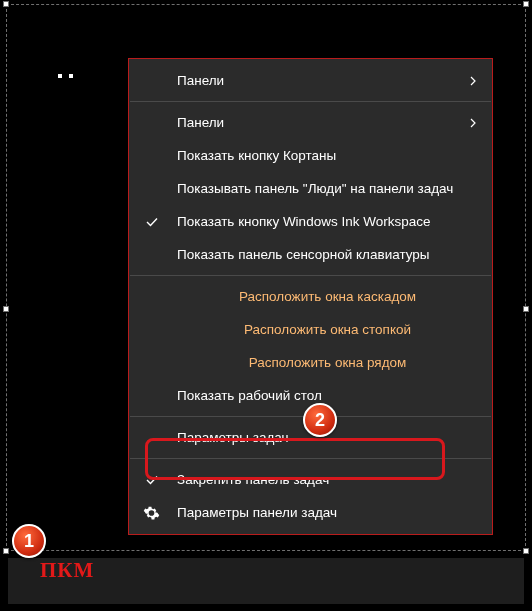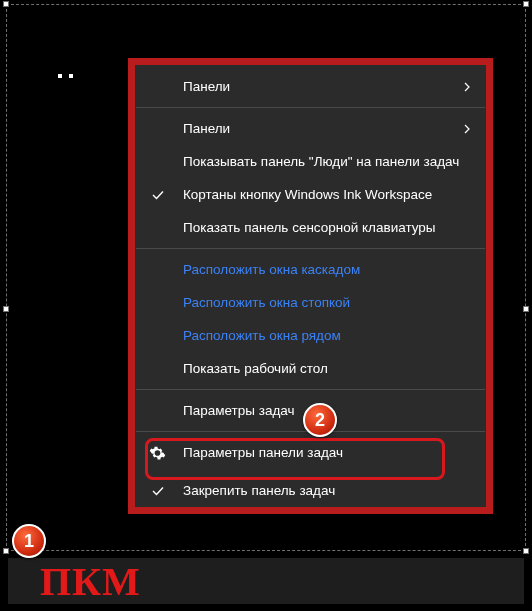"Панели" .context-menu { border: 7px solid #b91c1c -> 1px solid #b91c1c }
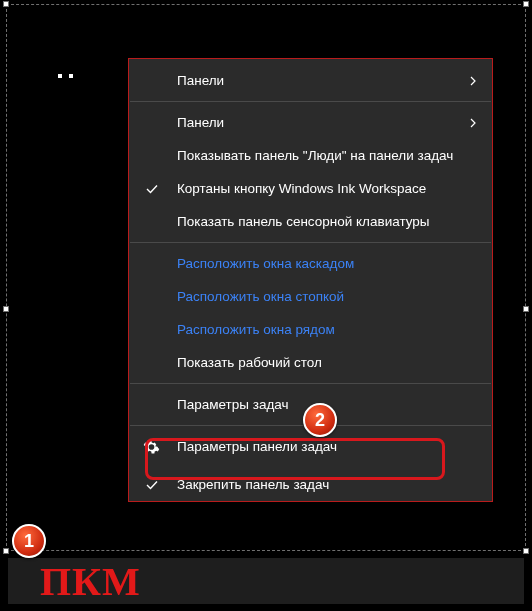"Показать кнопку Кортаны" div.menu-item { html: none -> <div> <span>Показать кнопку Кортаны</span> </div> }
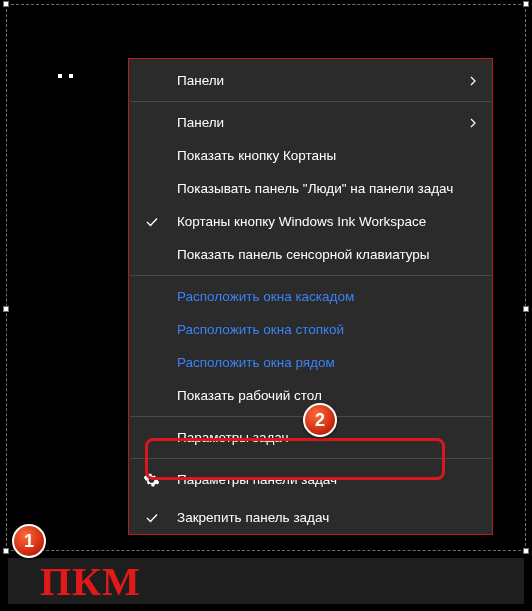"Кортаны кнопку Windows Ink Workspace" span { text: Кортаны -> Показать }
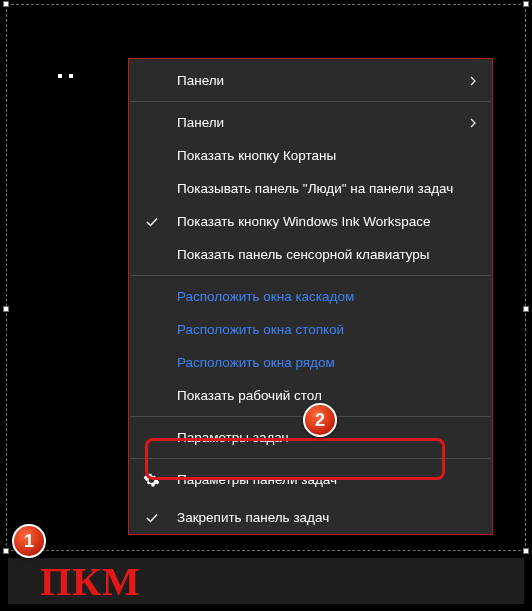"Расположить окна каскадом" .menu-item.disabled { color: #3b82f6 -> #fdba74; justify-content: none -> center }
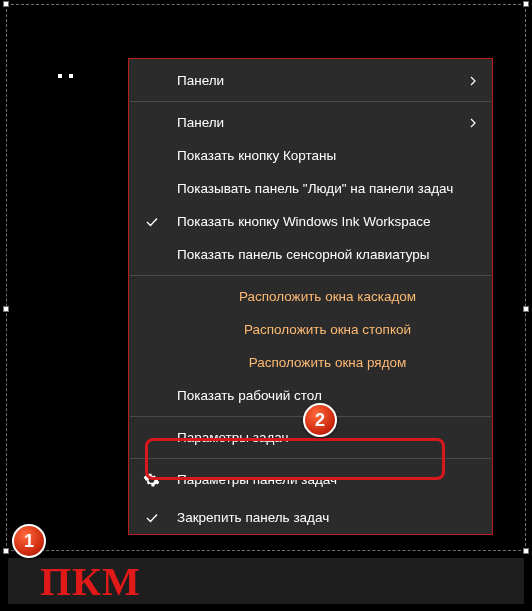"Параметры панели задач" div.menu-item { order: before "Закрепить панель задач" -> after "Закрепить панель задач" }
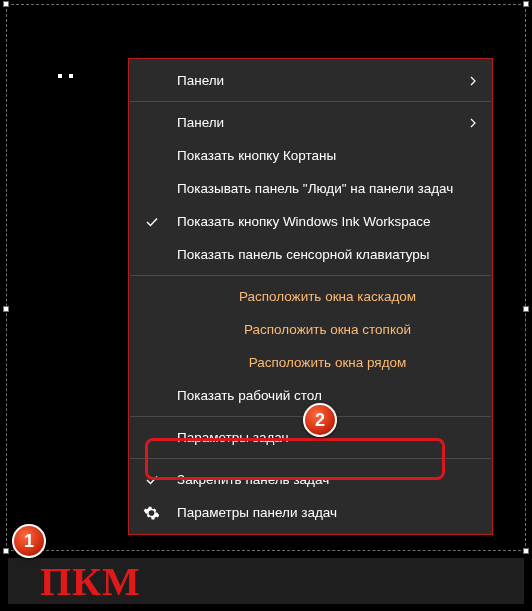"ПКМ" .pkm-label { font-size: 40px -> 21px }
